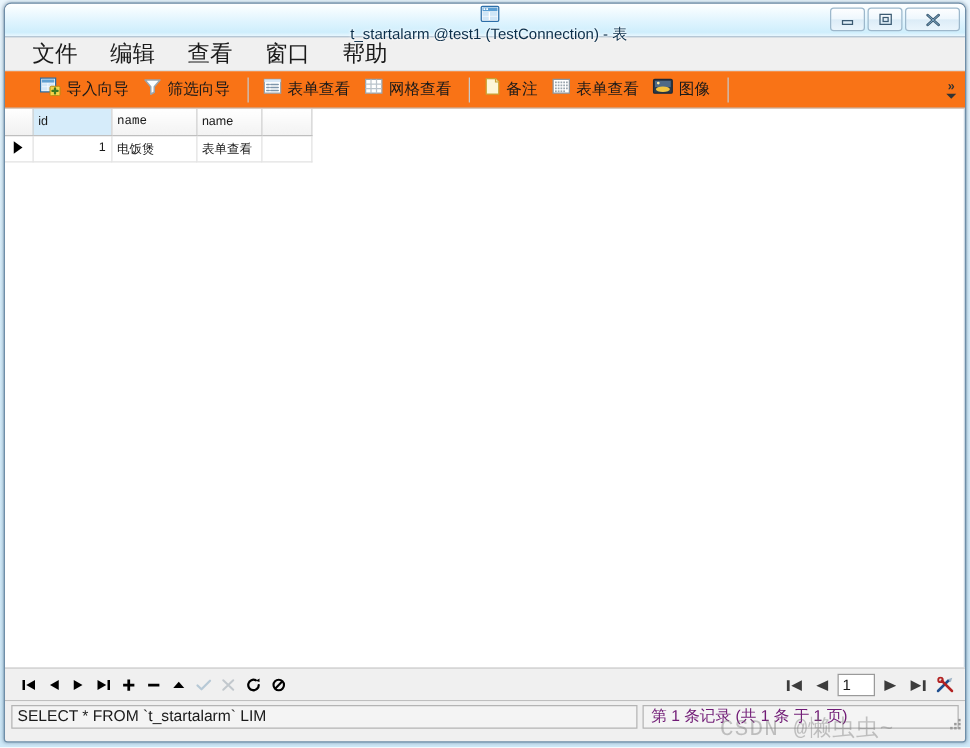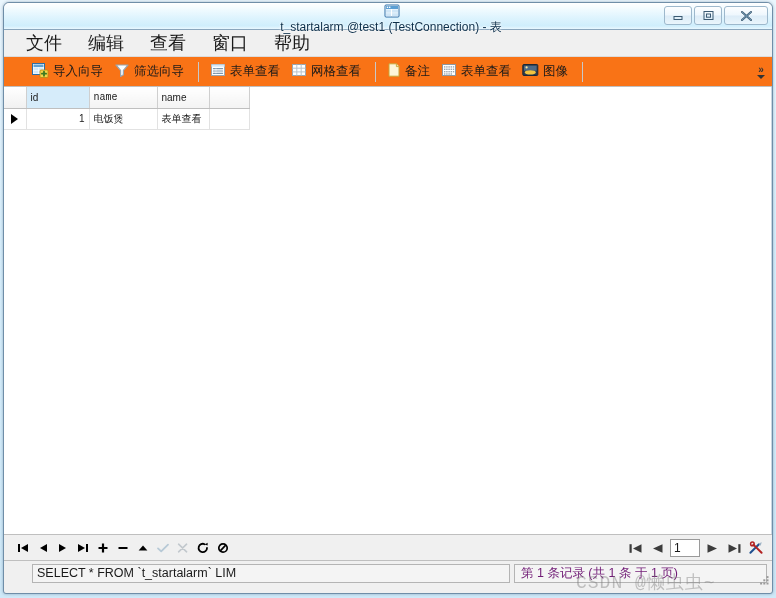"SELECT * FROM `t_startalarm` LIM" .statusbar { padding-left: 23px -> none }
